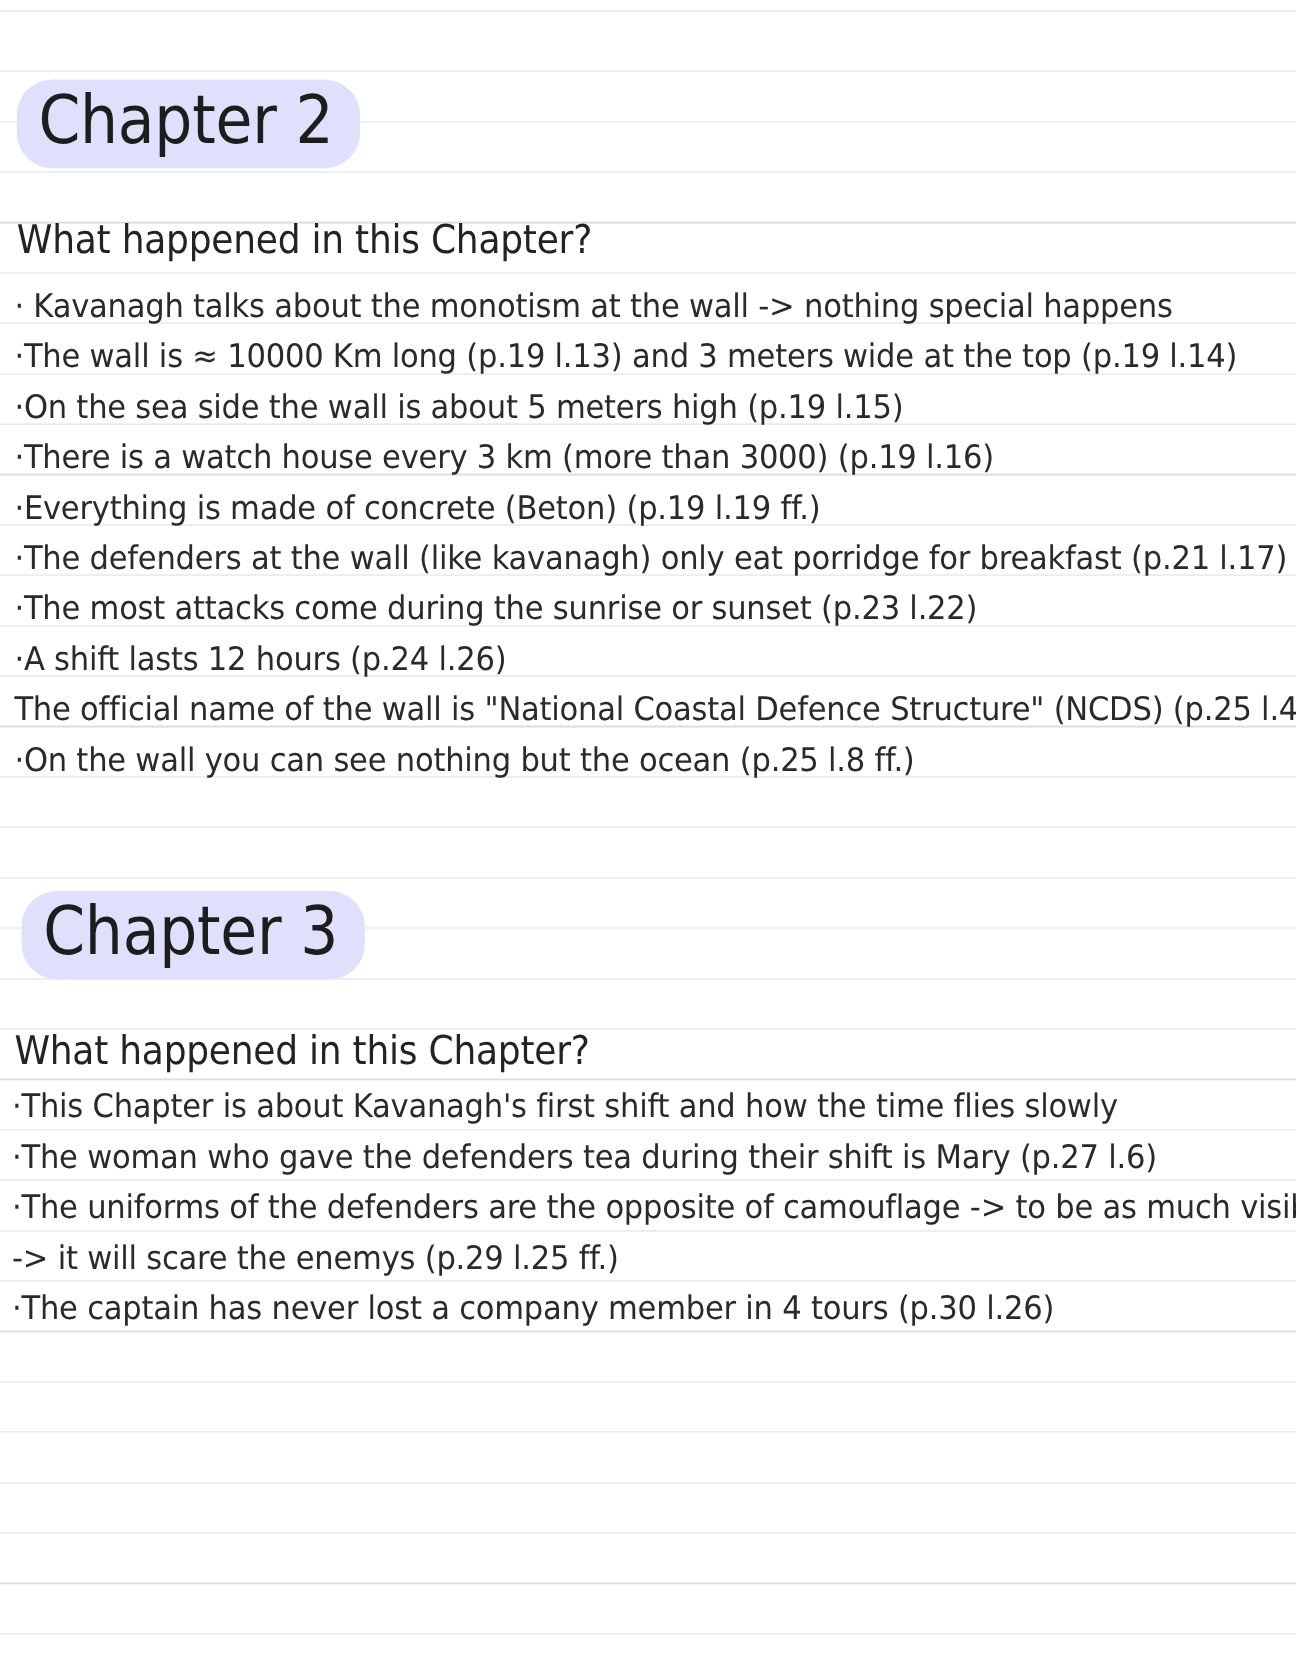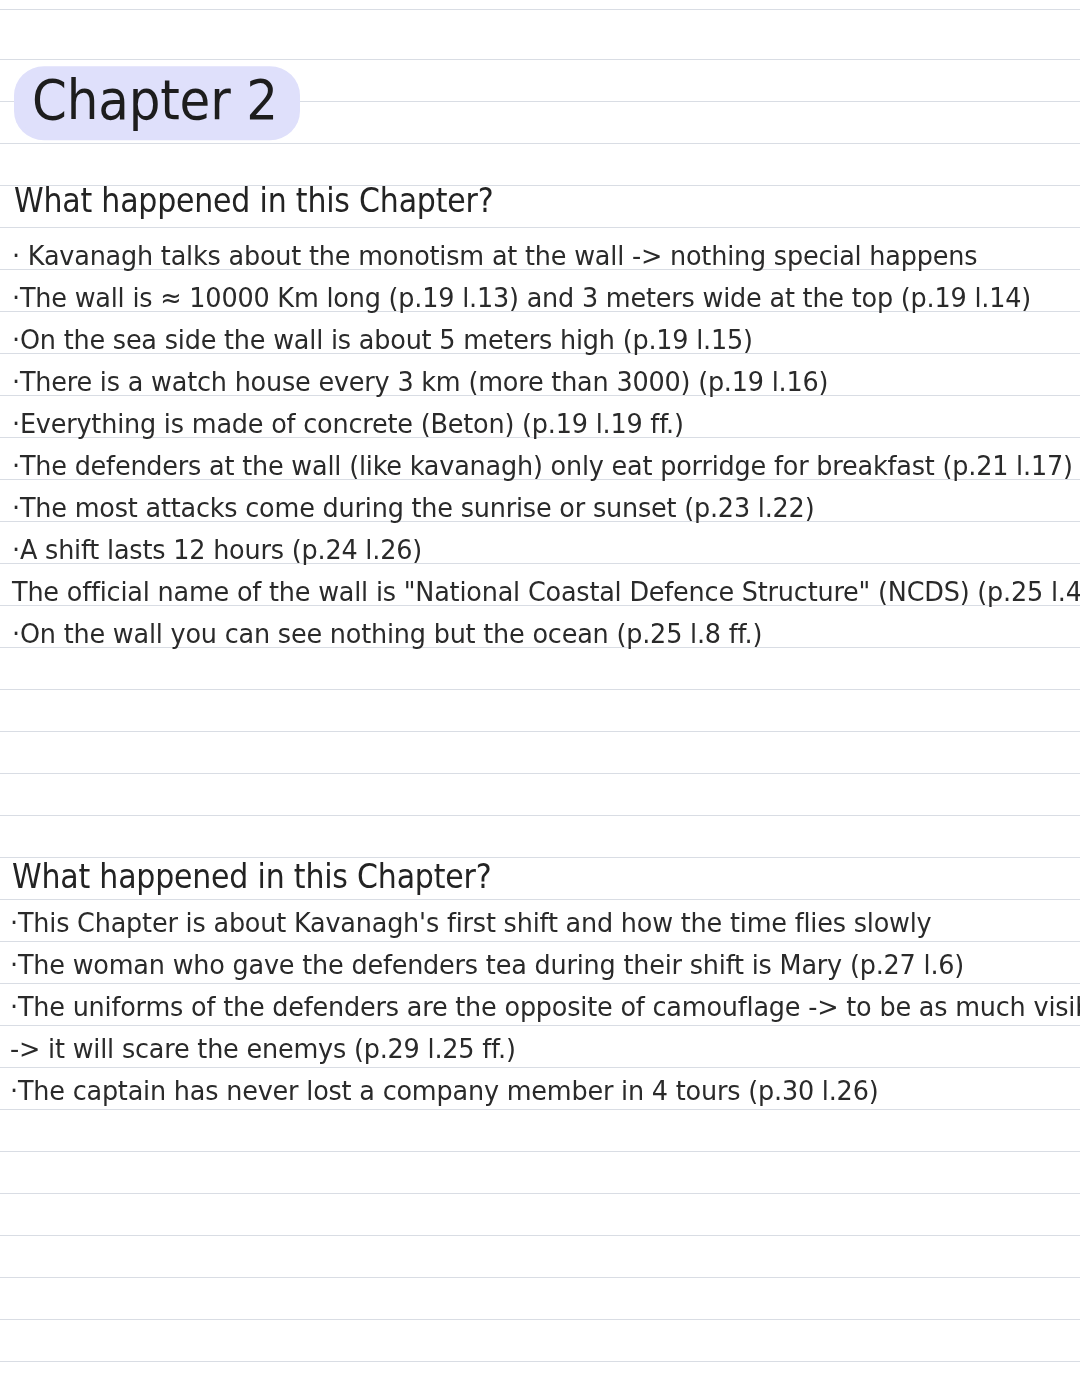"Chapter 3" div.block-ch3-title { html: none -> <div> <h1> <span></span> <span>Chapter 3</span> </h1> </div> }
